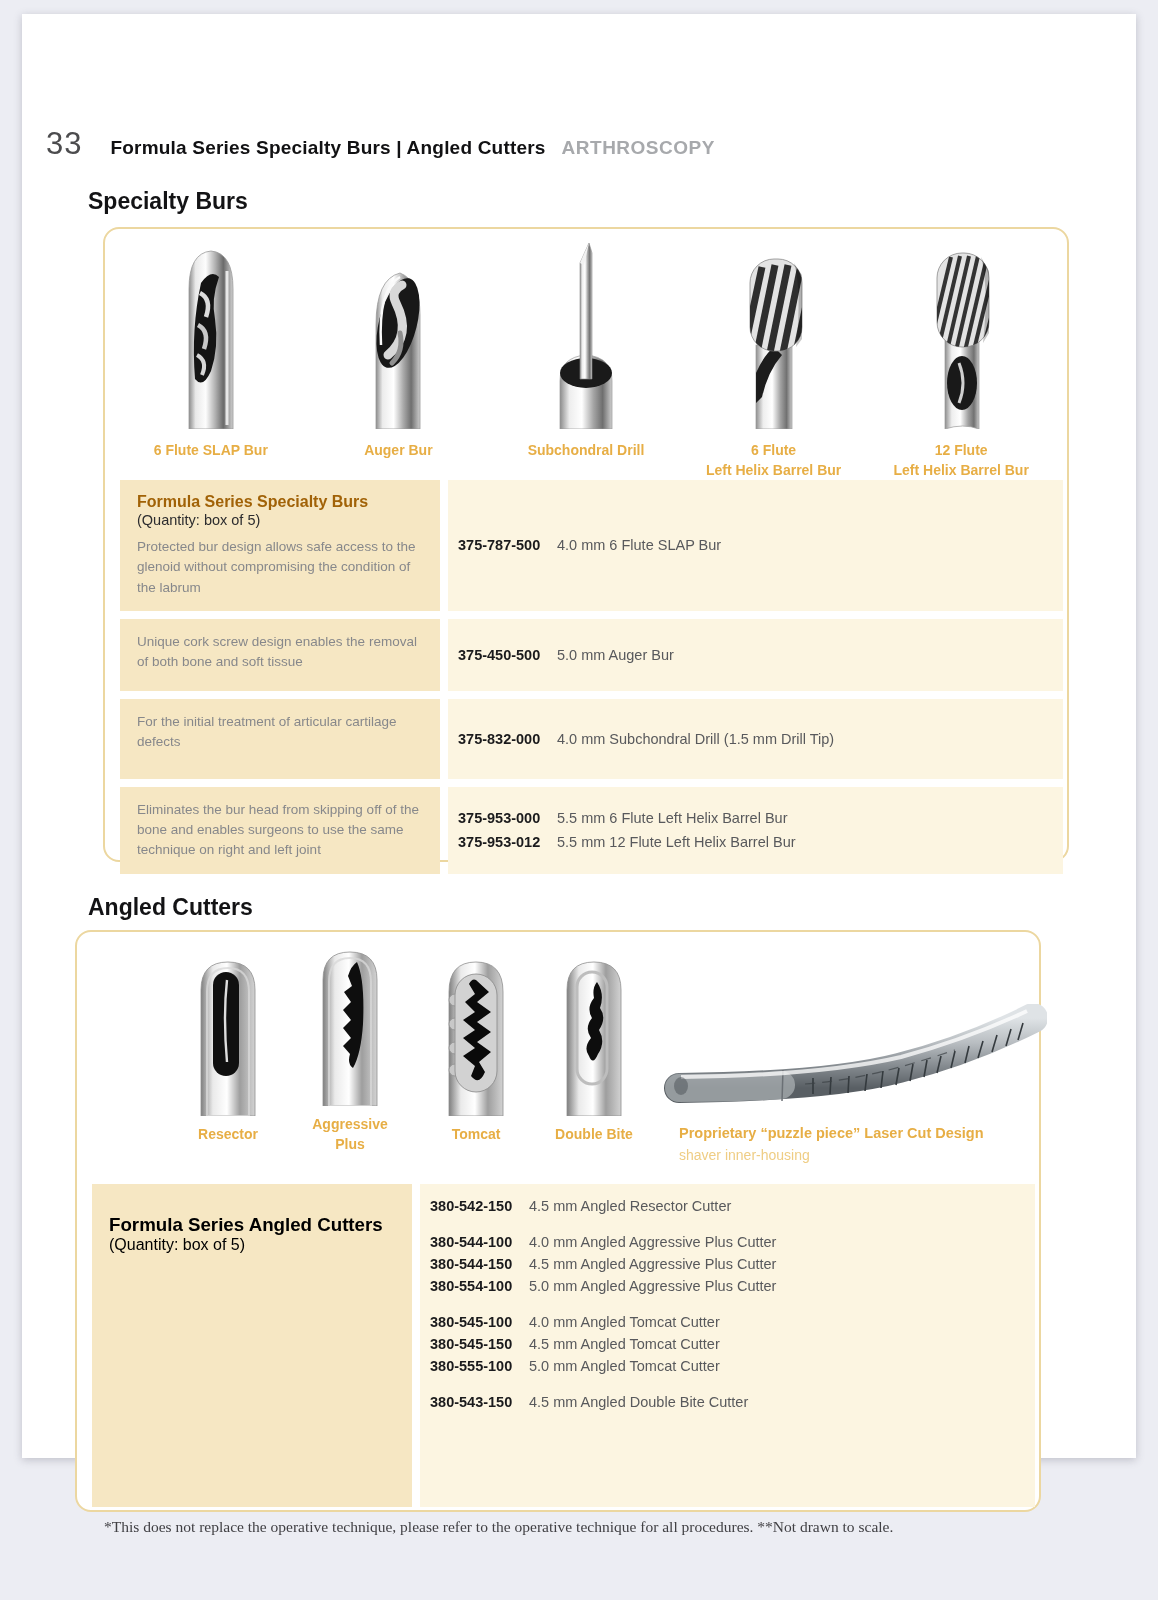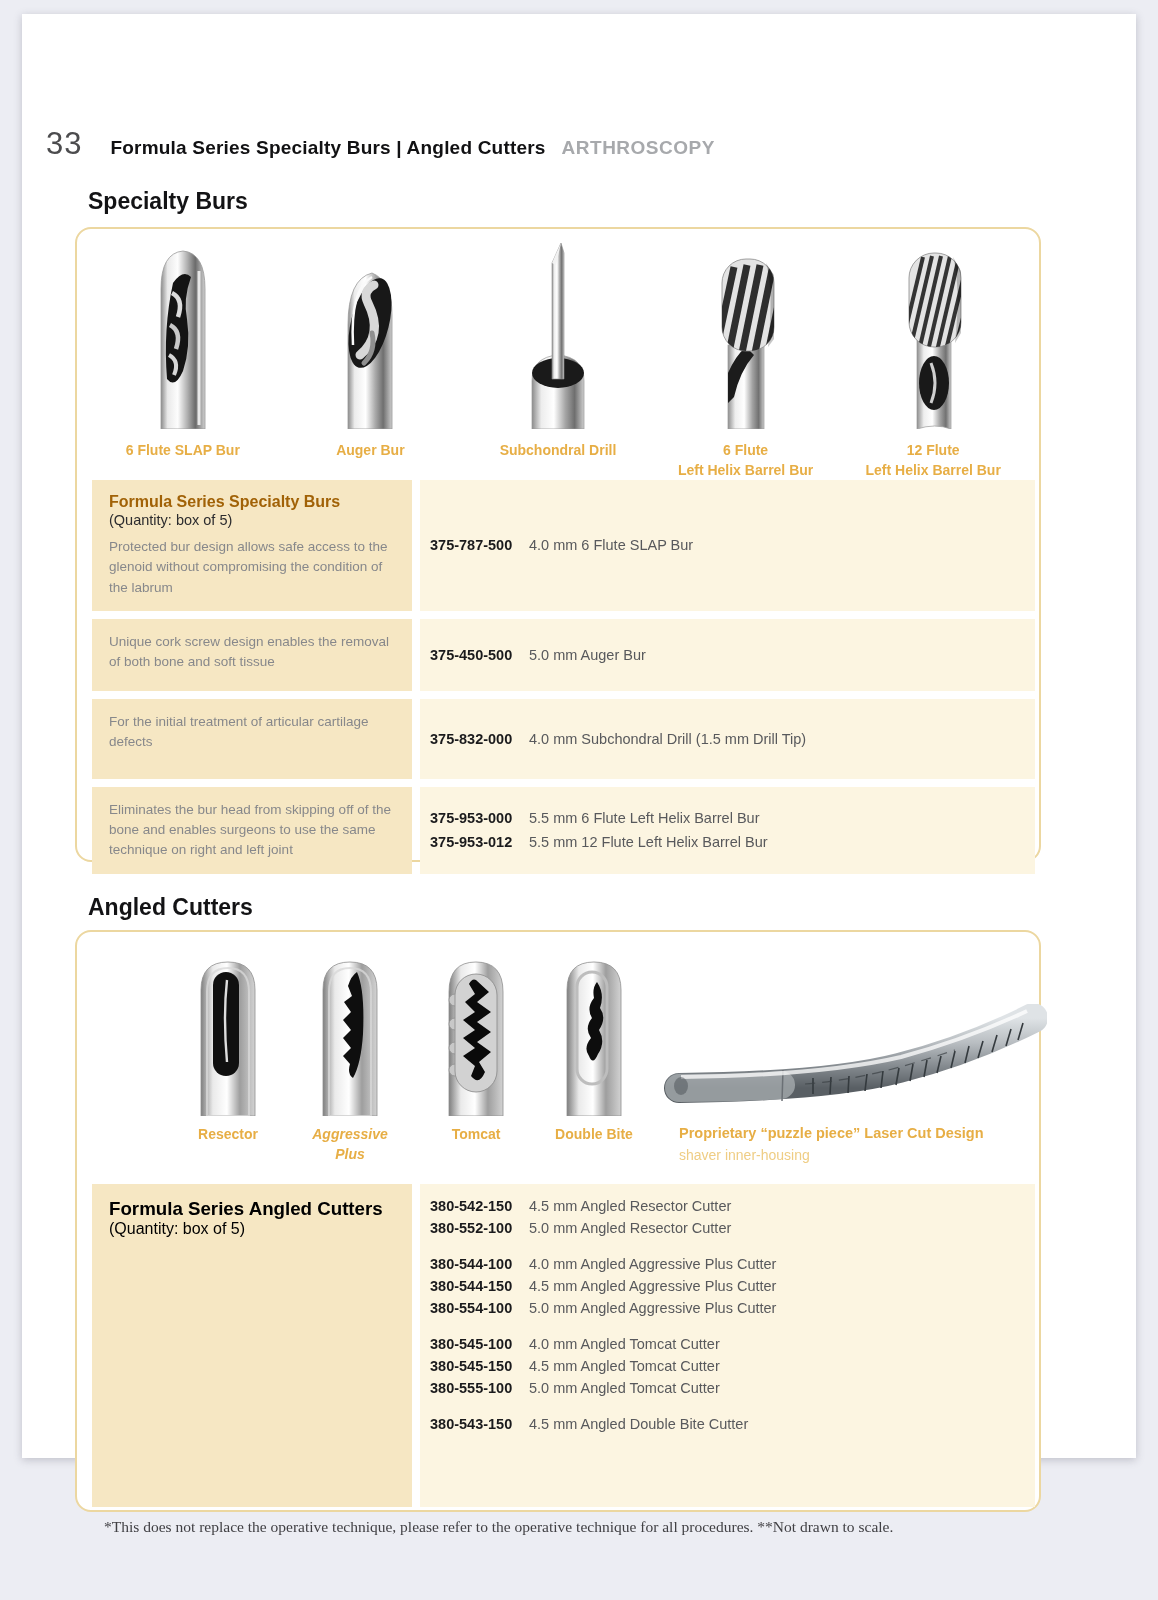"6 Flute SLAP Bur" #panel1 { margin-left: none -> 28px }
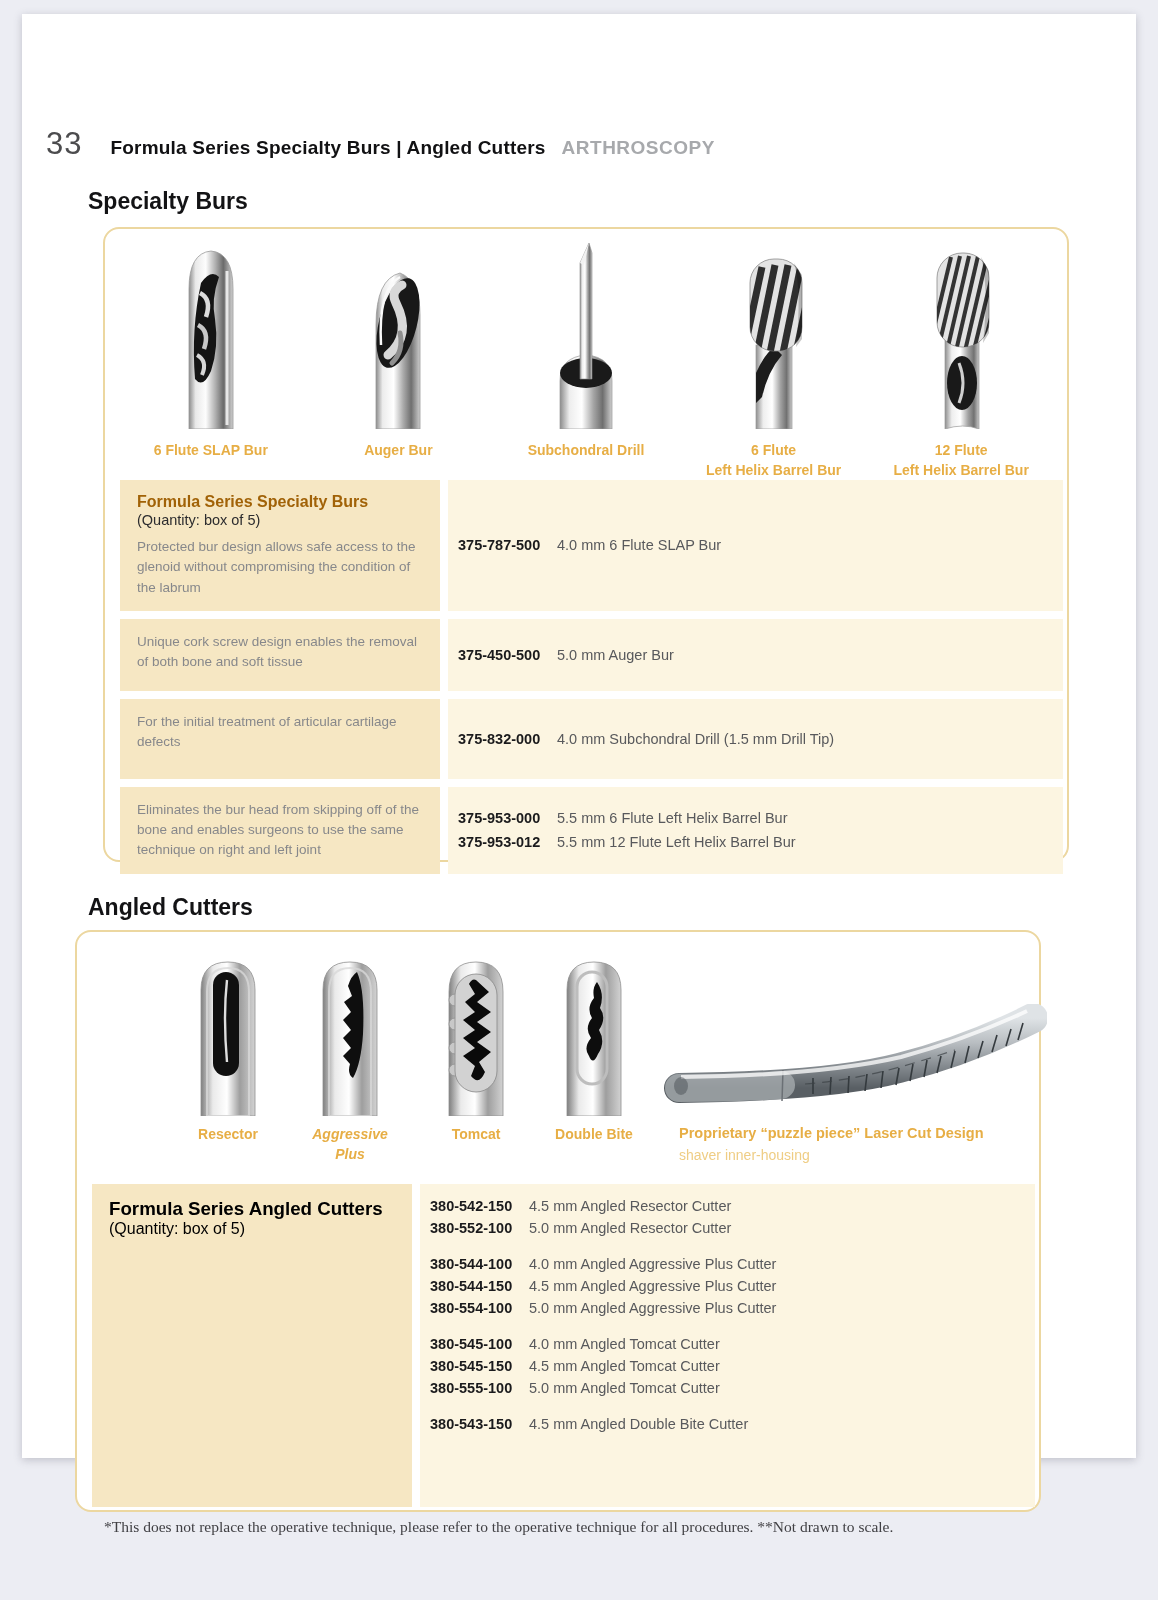"Aggressive" #cf2 { font-style: italic -> none; top: 20px -> 10px }
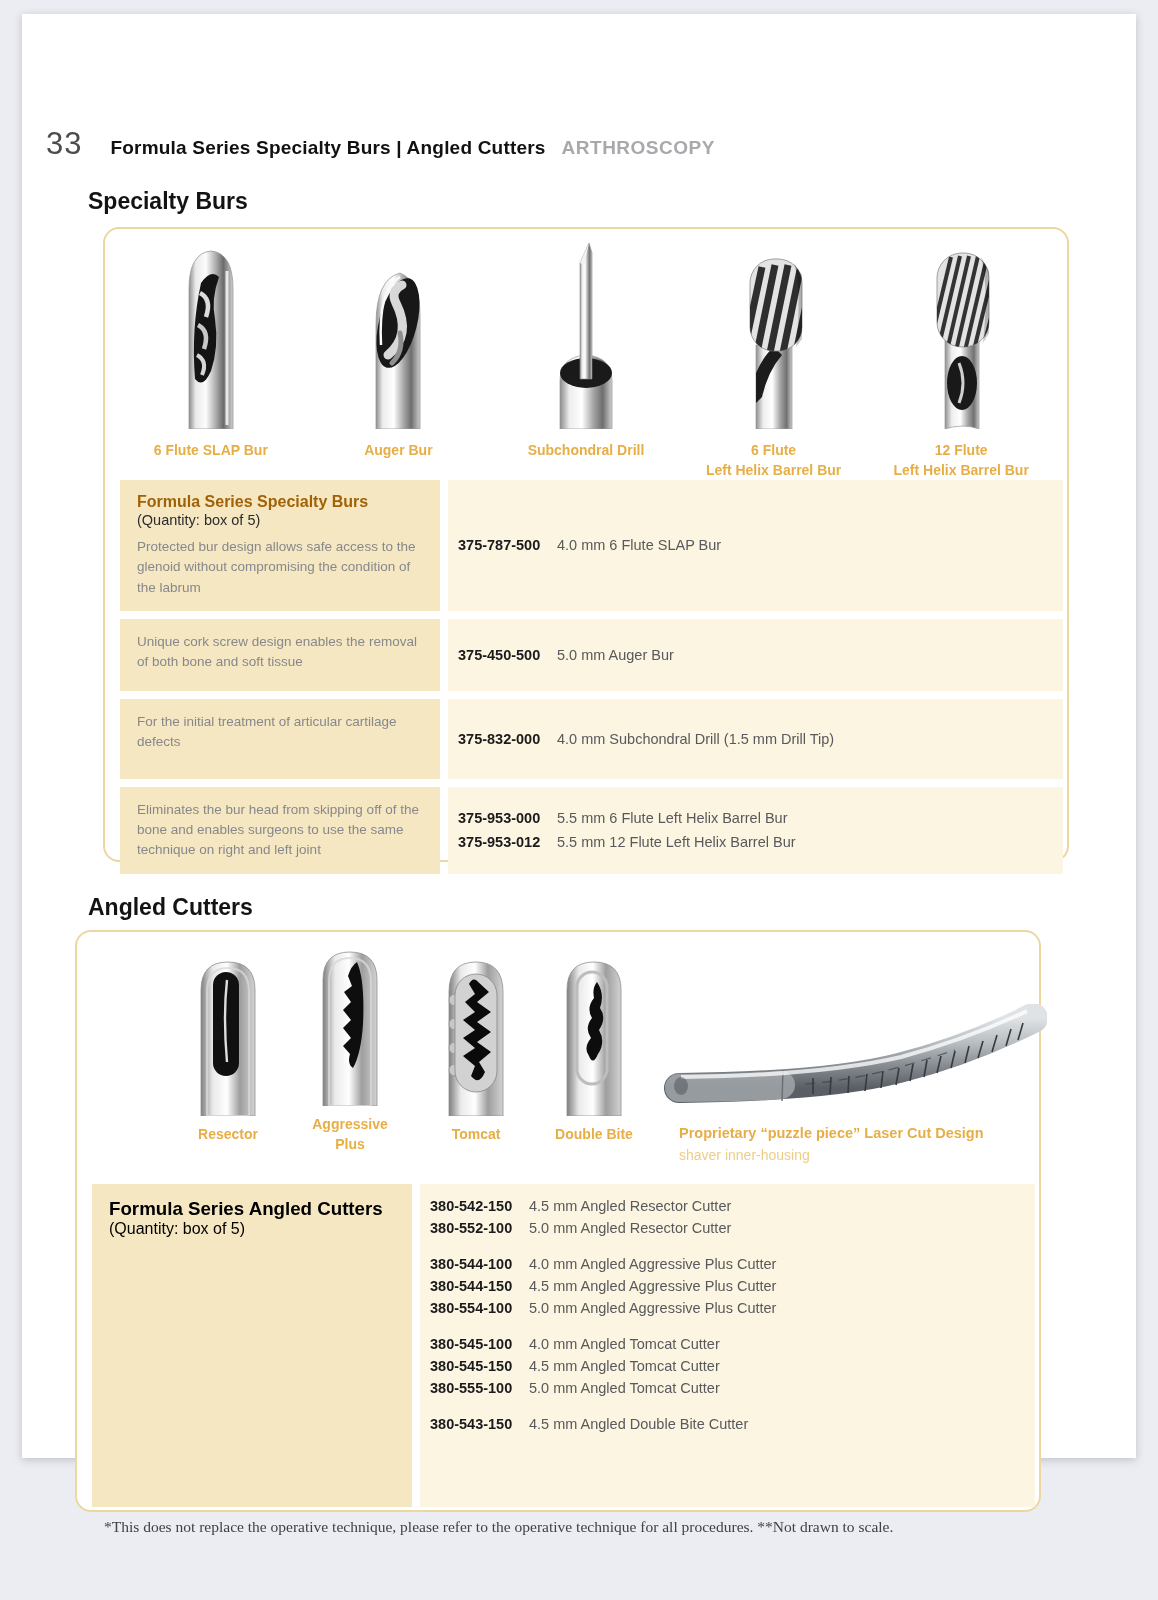"Formula Series Angled Cutters" .desc2 { padding: 14px 17px -> 30px 17px }
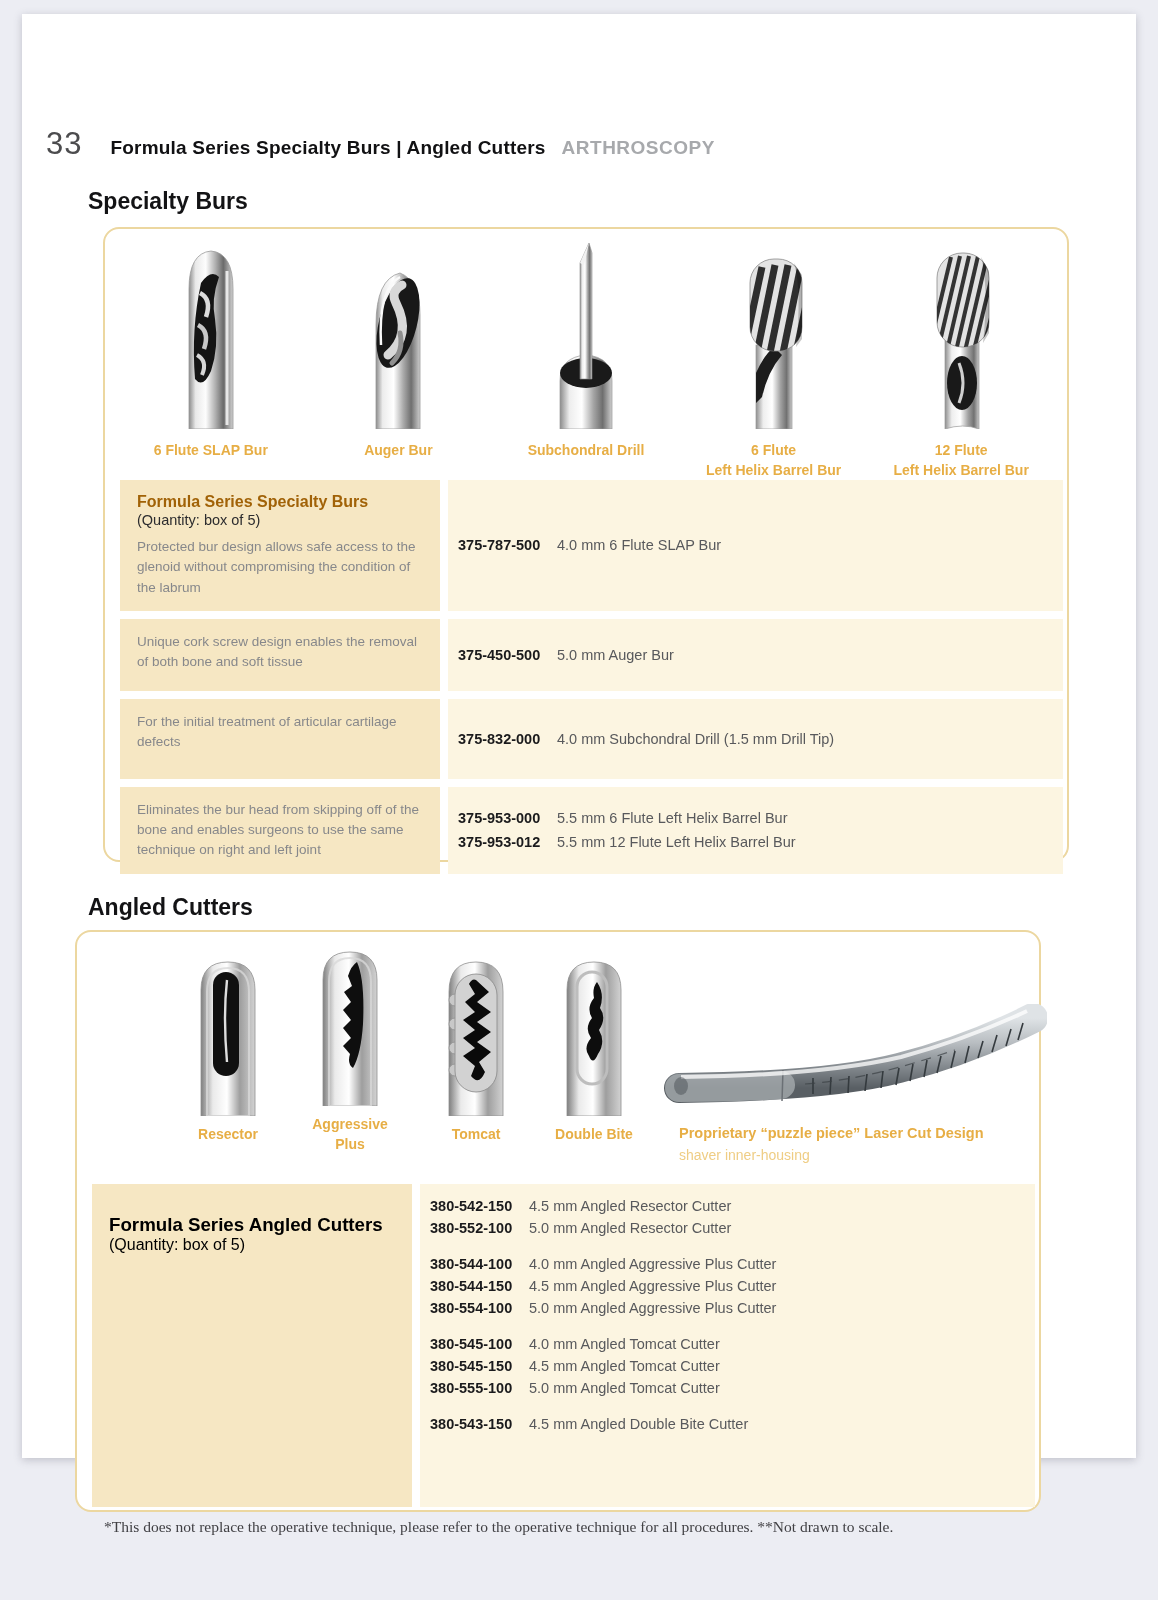"380-552-100" div.line { html: <div> <span>380-552-100</span> <span>5.0 mm Angled Resector Cutter</span> </div> -> none }
